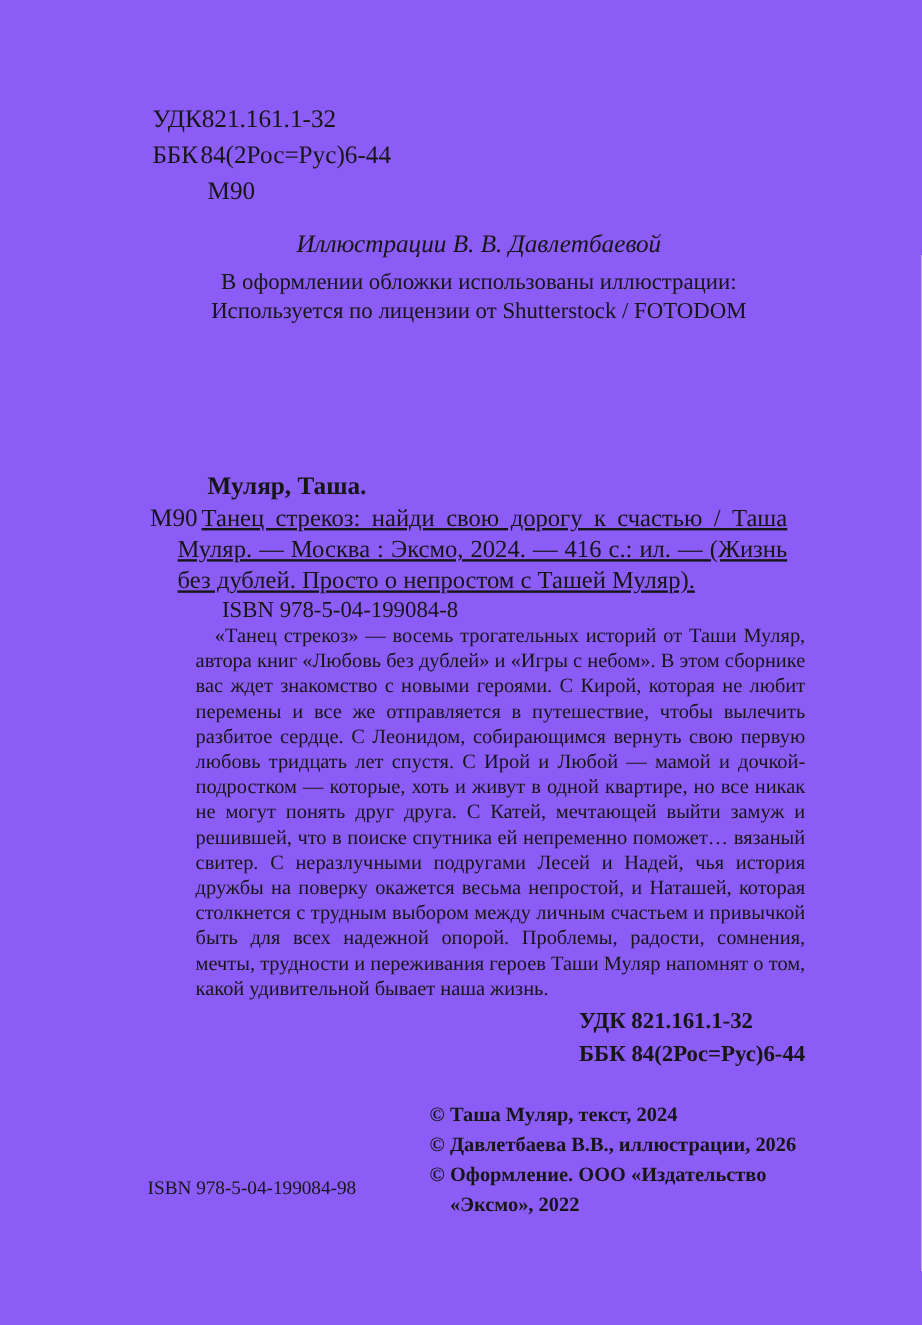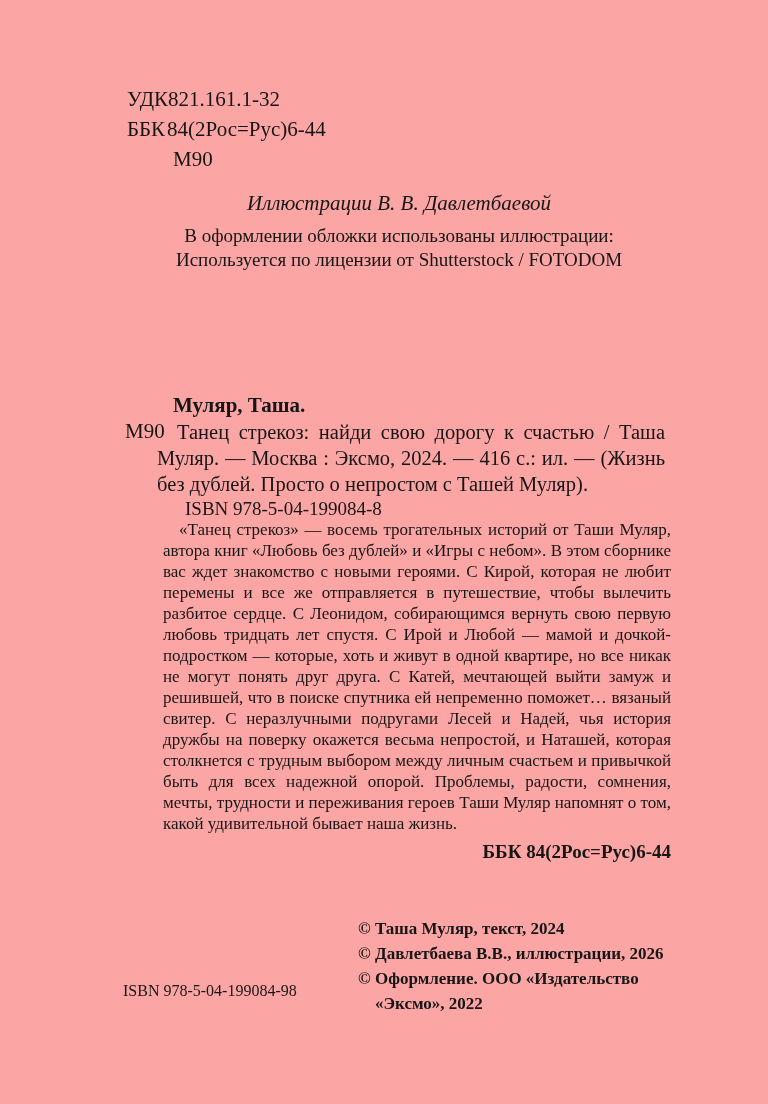"УДК821.161.1-32" .page { background: #fca5a5 -> #8b5cf6 }
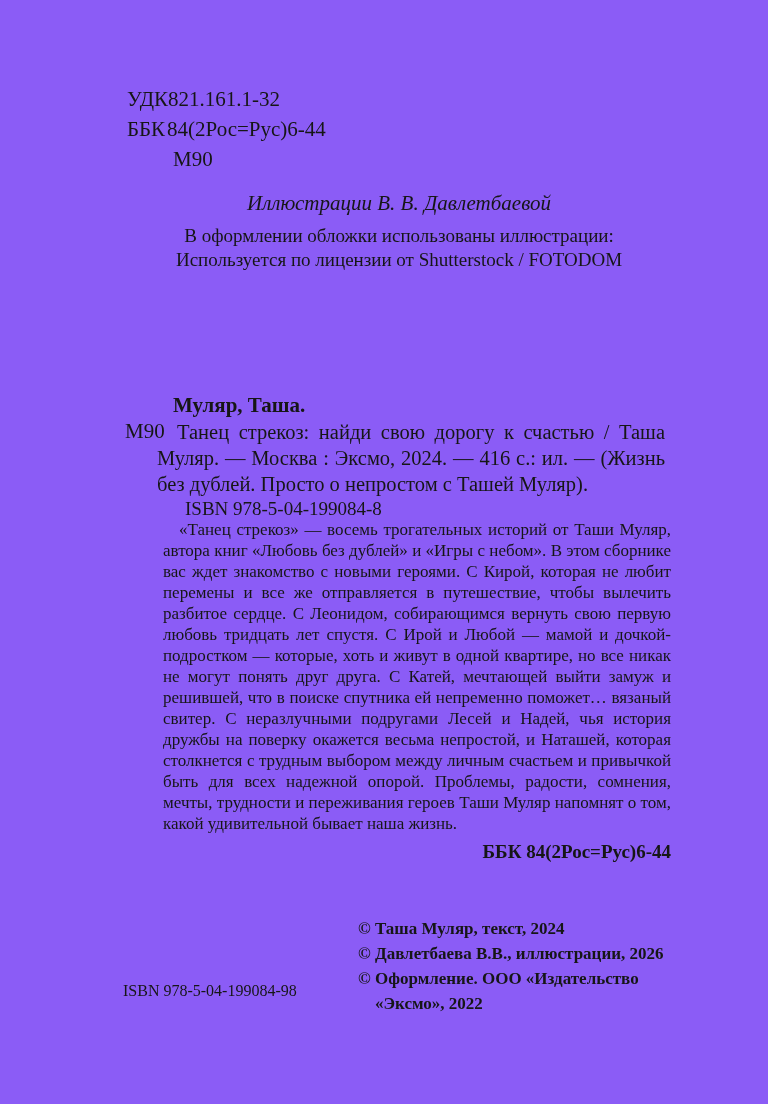"Танец стрекоз: найди свою дорогу" .card-entry { left: 157px -> 148px; text-decoration: none -> underline }
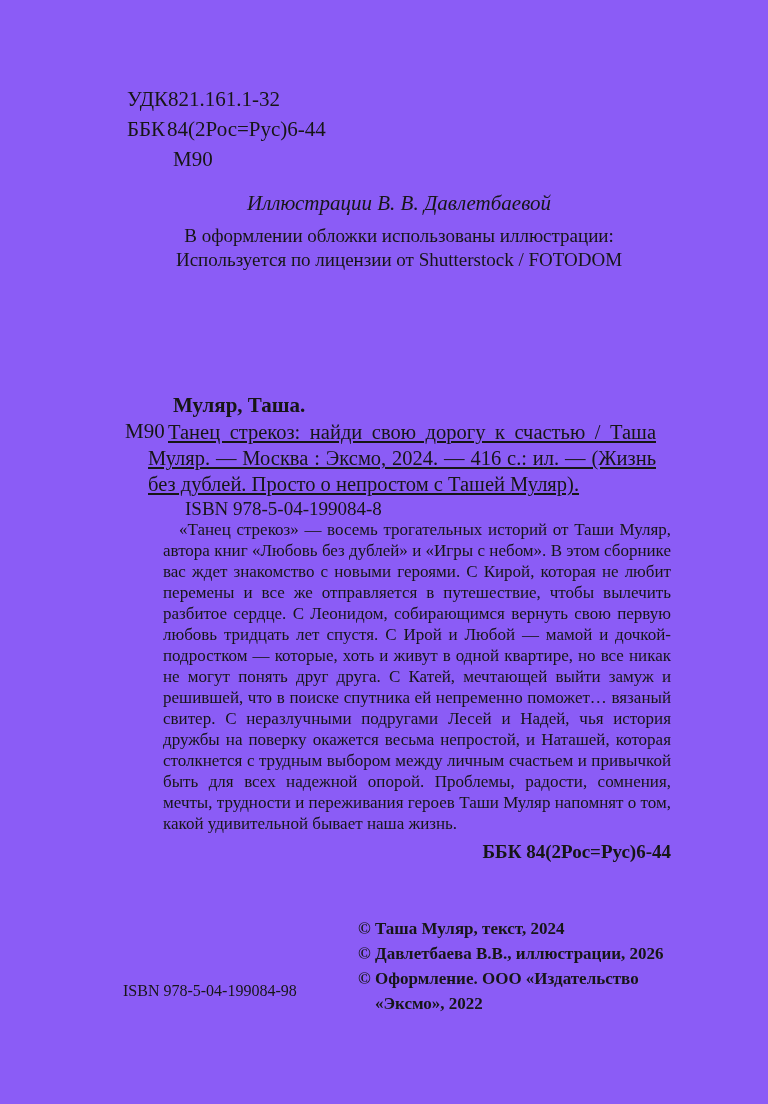"УДК 821.161.1-32" div { html: none -> <div>УДК 821.161.1-32</div> }
